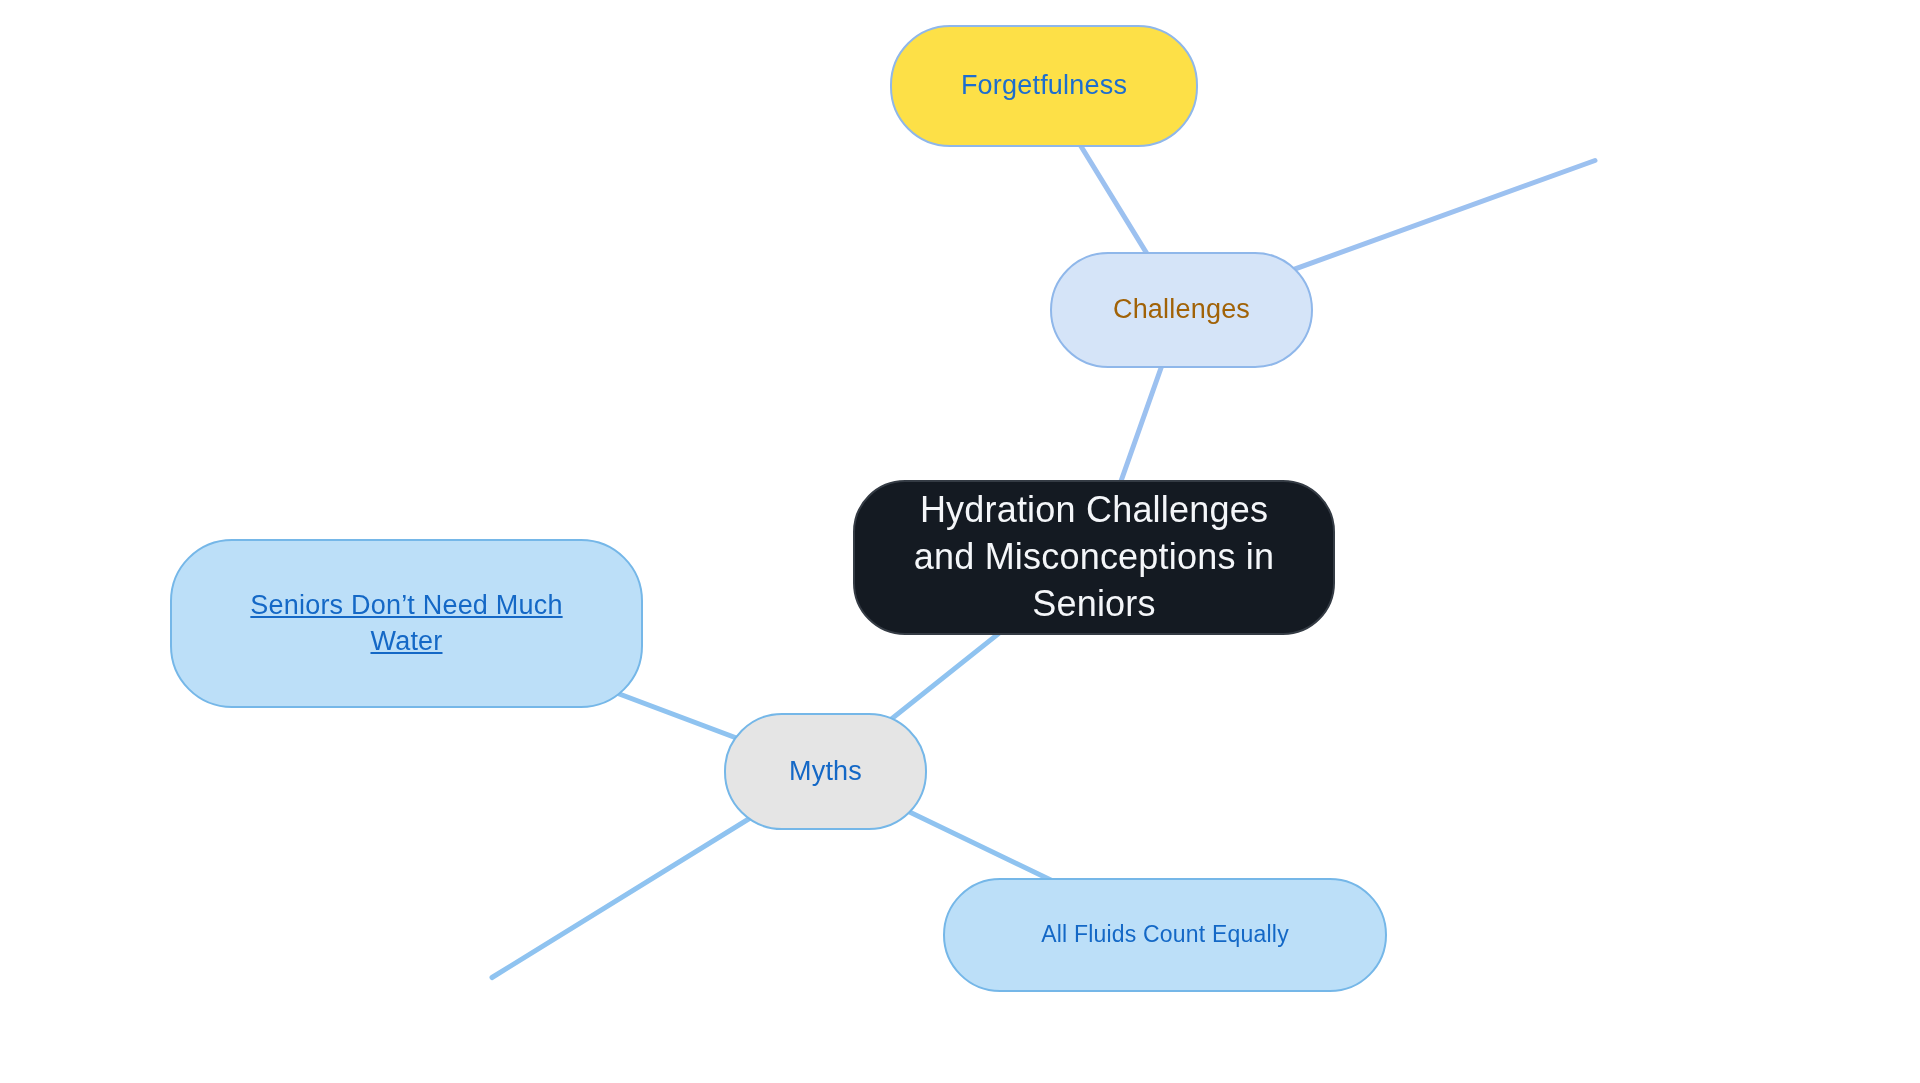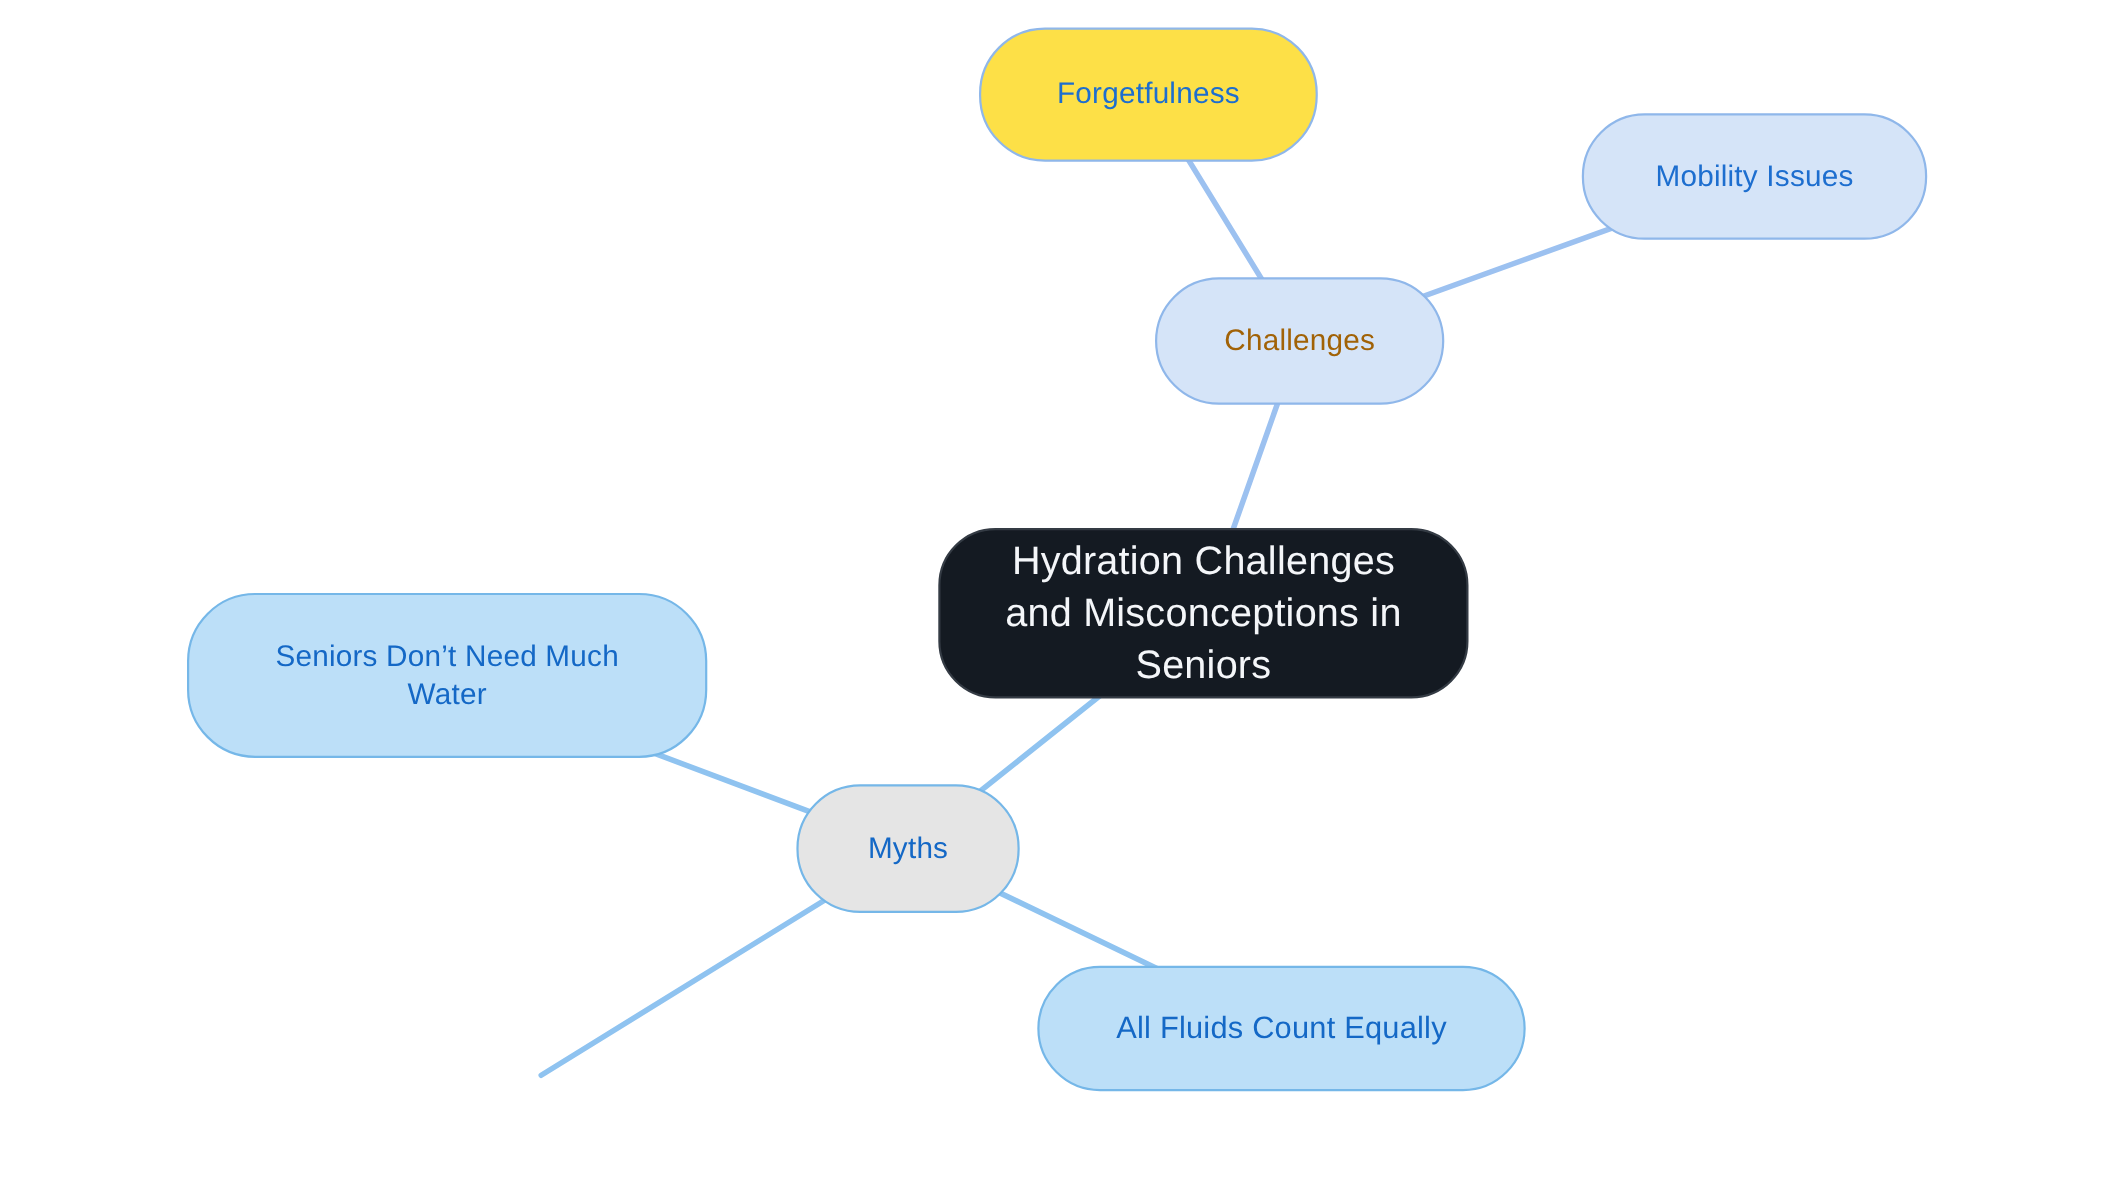"Mobility Issues" div.node { html: <div> <span>Mobility Issues</span> </div> -> none }
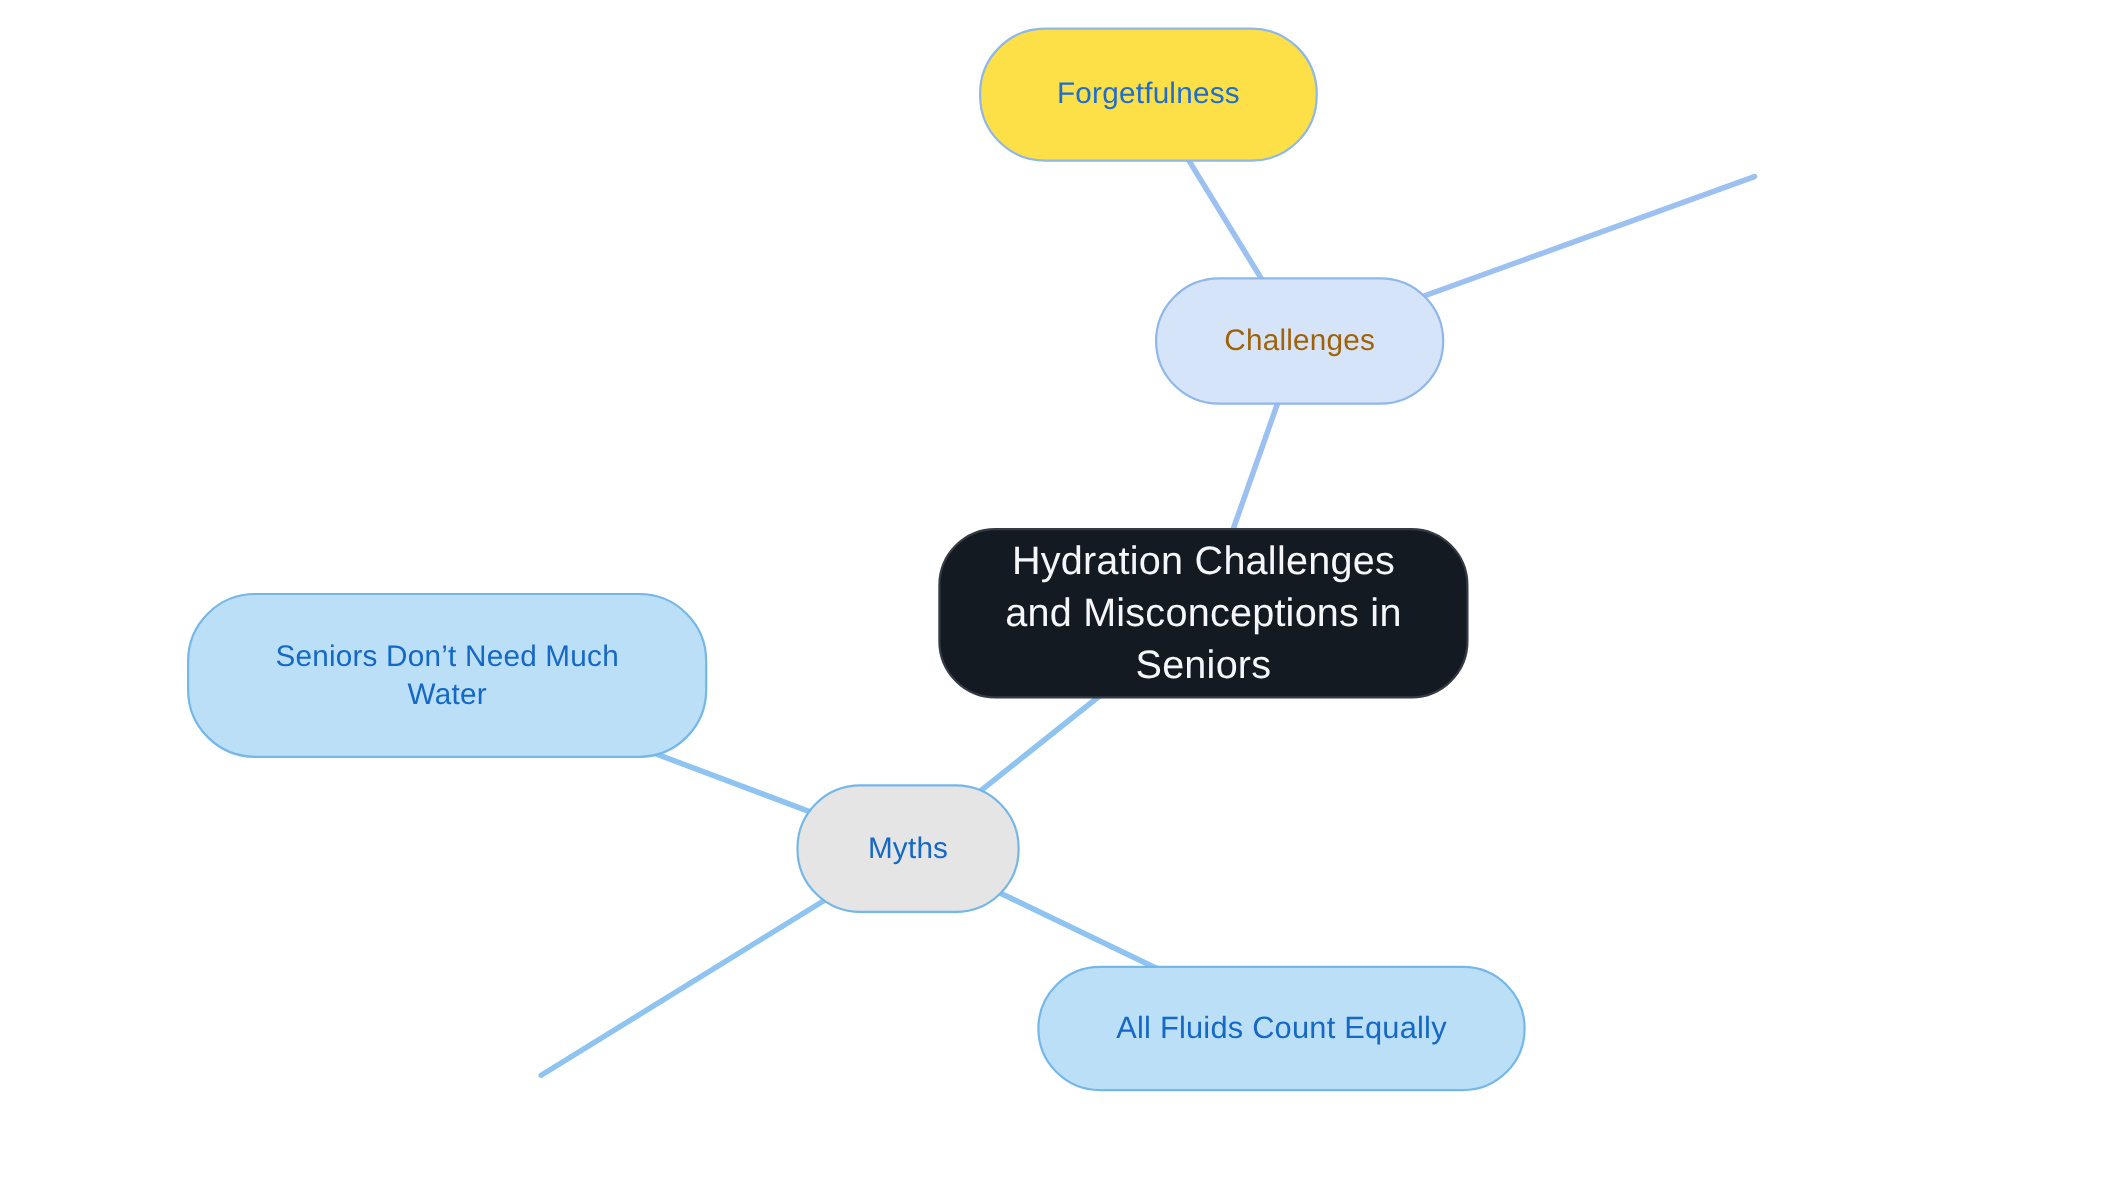"Seniors Don’t Need Much Water" div.node { height: 150px -> 169px; text-decoration: none -> underline }
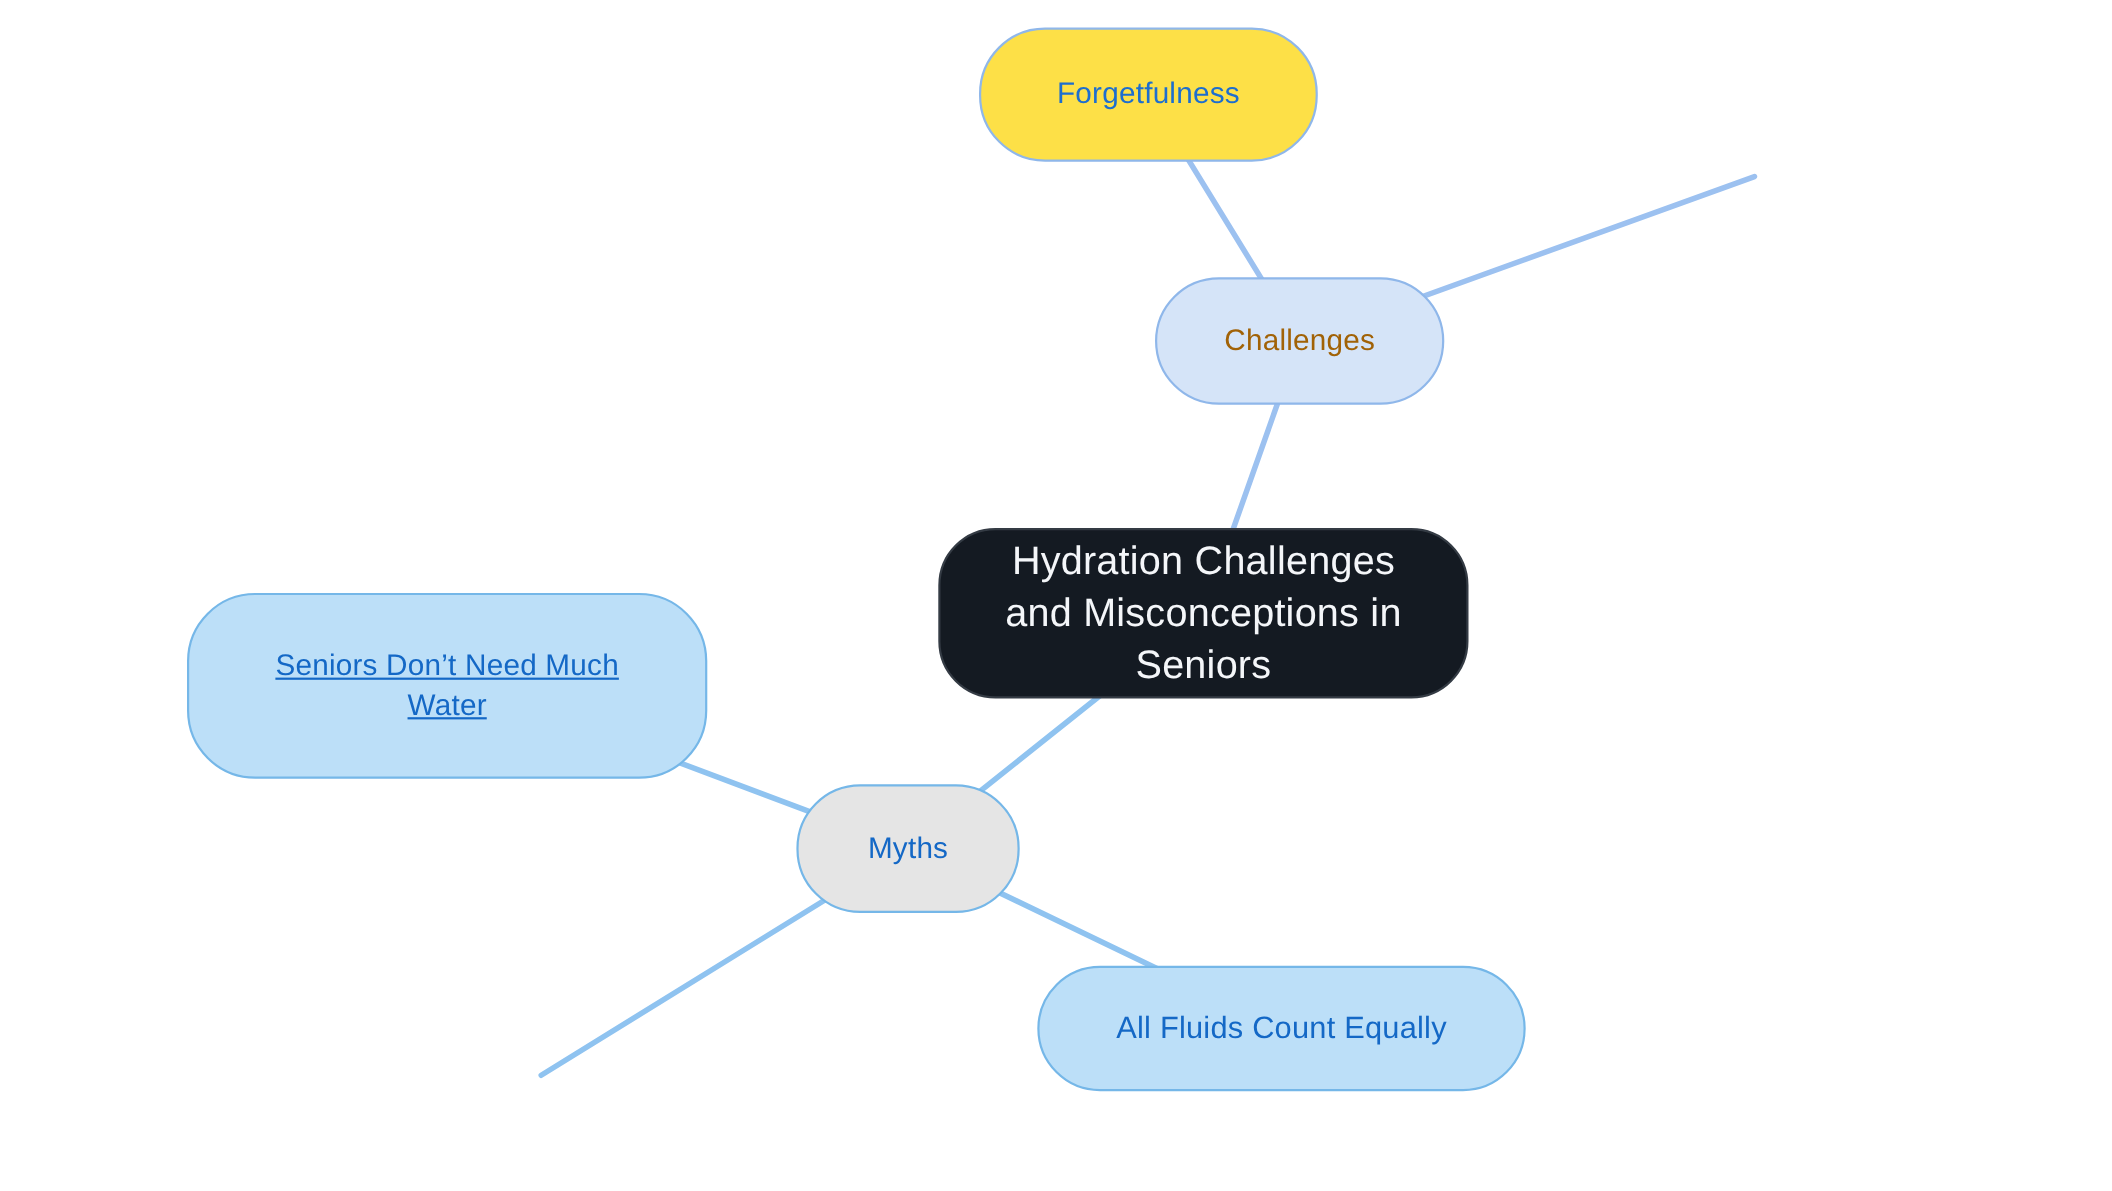"All Fluids Count Equally" div.node { font-size: 28px -> 23px }
